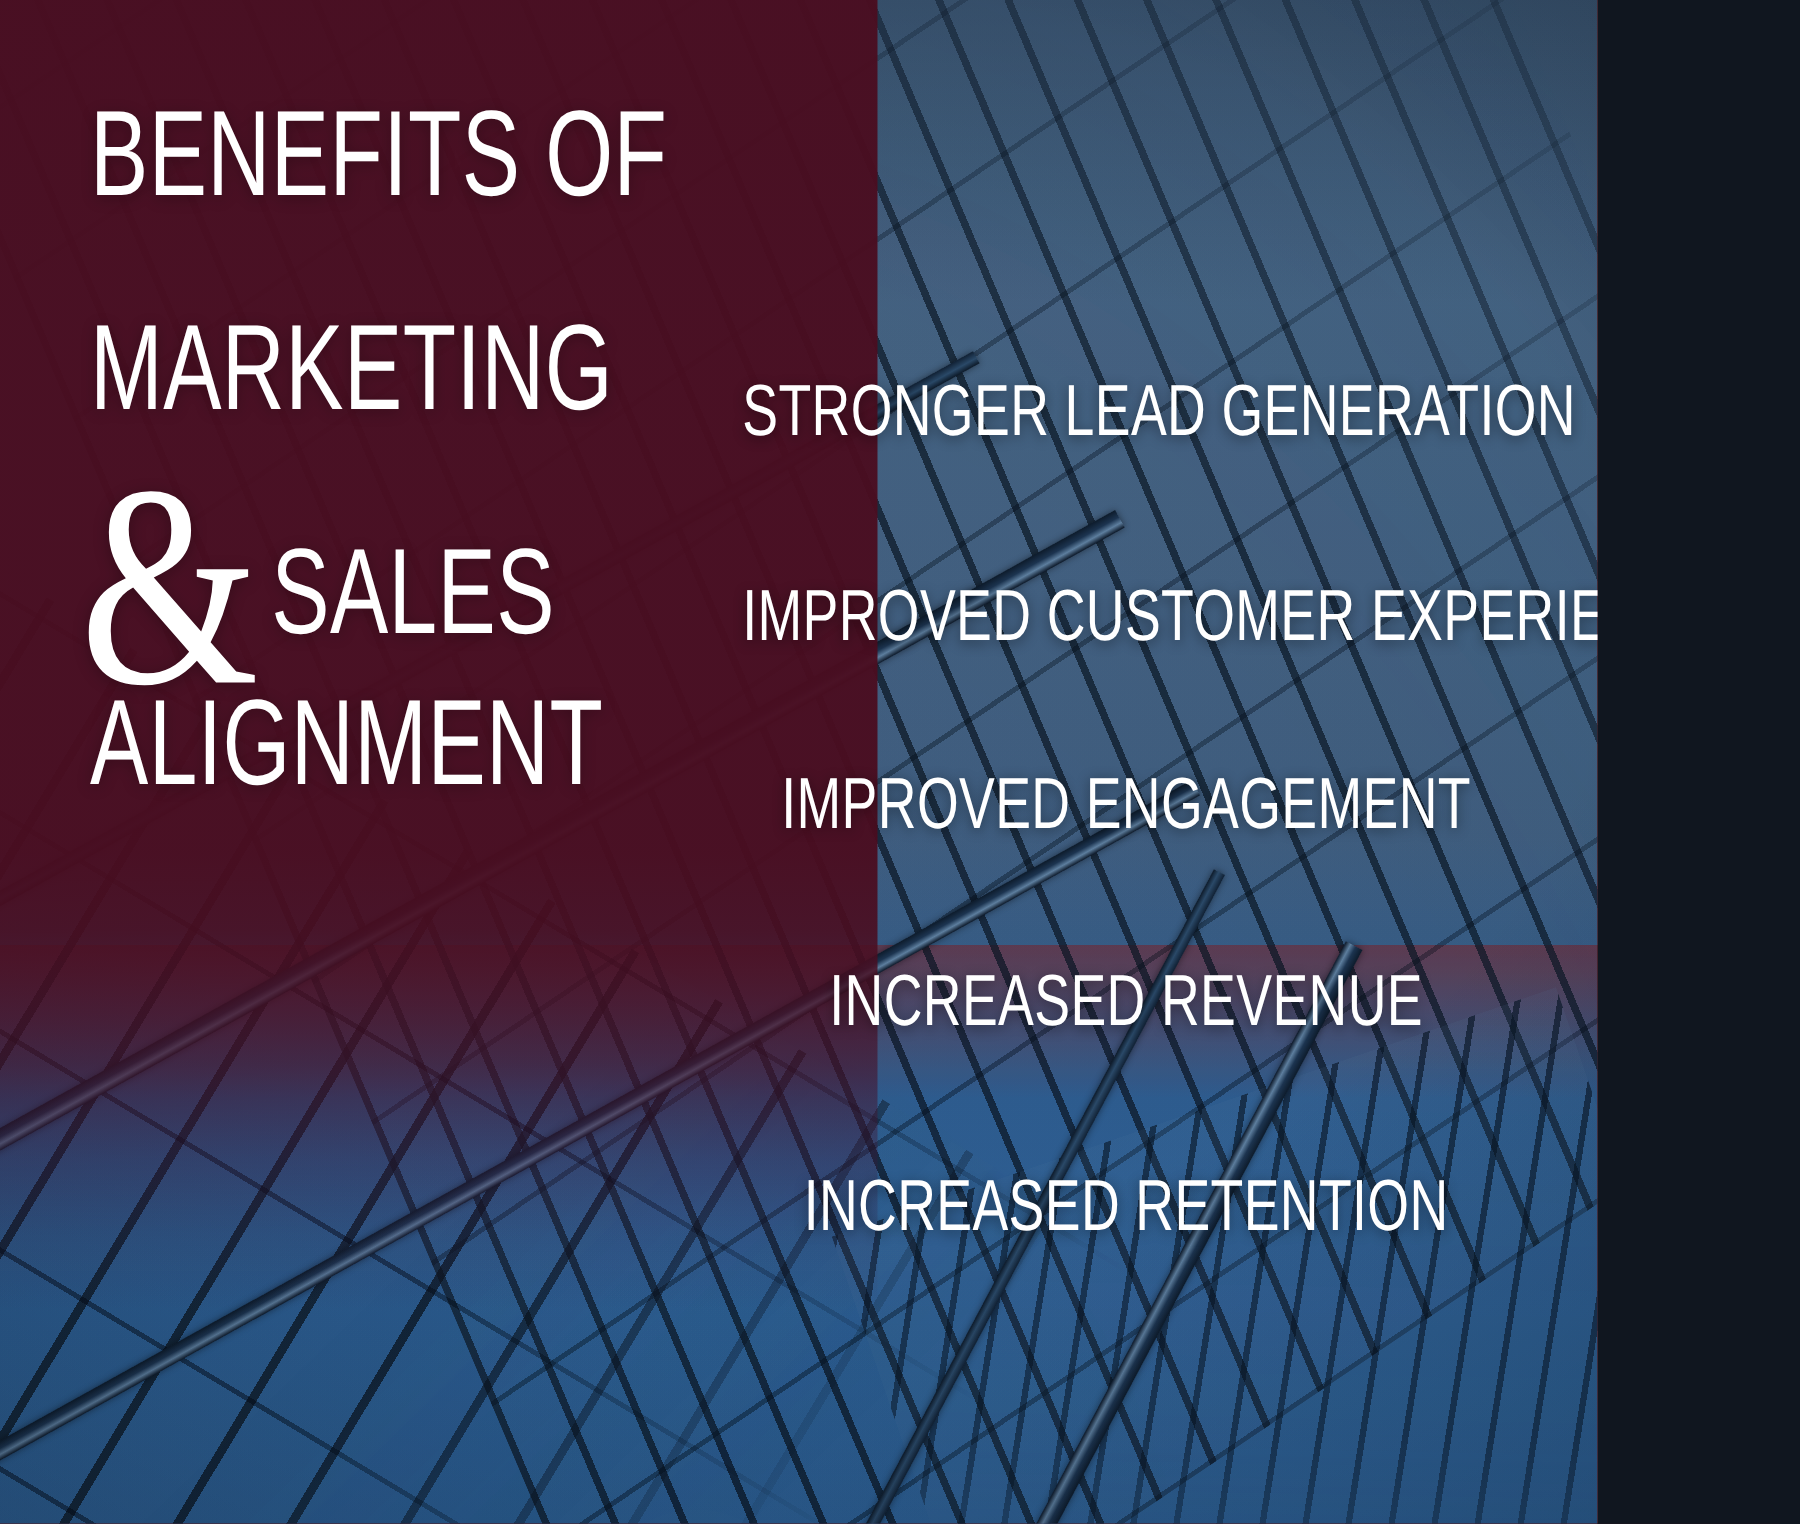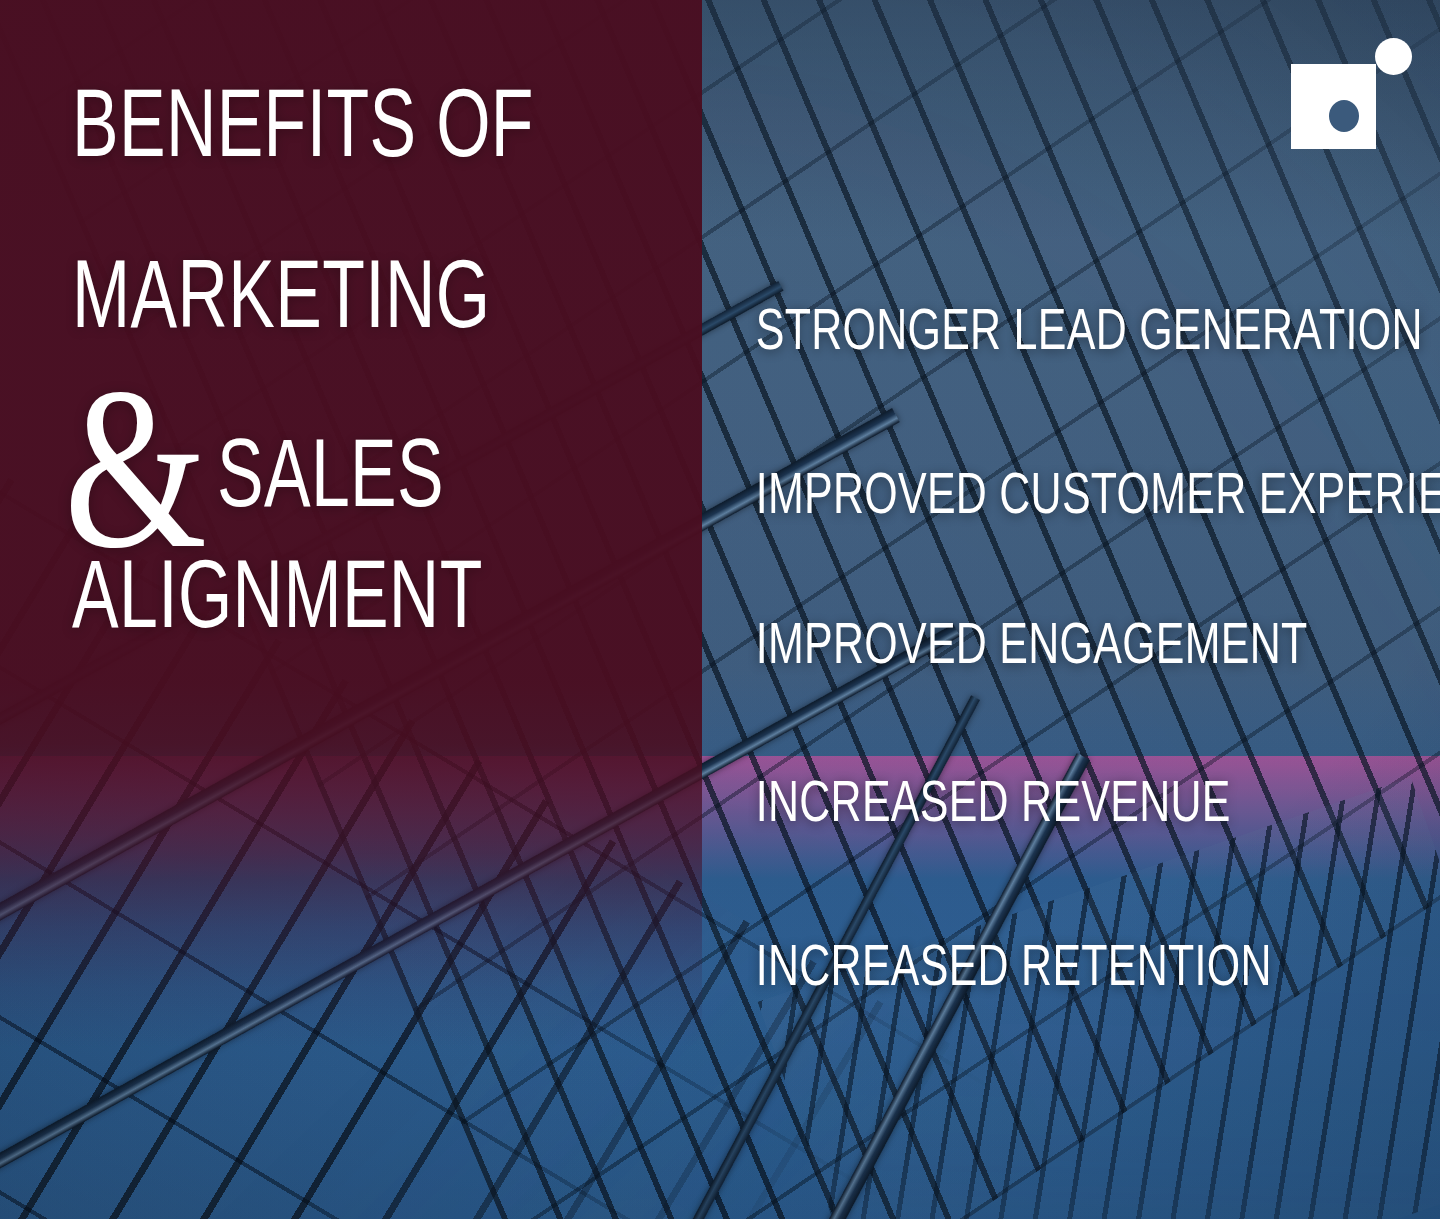"BENEFITS OF" #poster { background: #ec4899 -> #7f1d1d; width: 1440px -> 1278px }
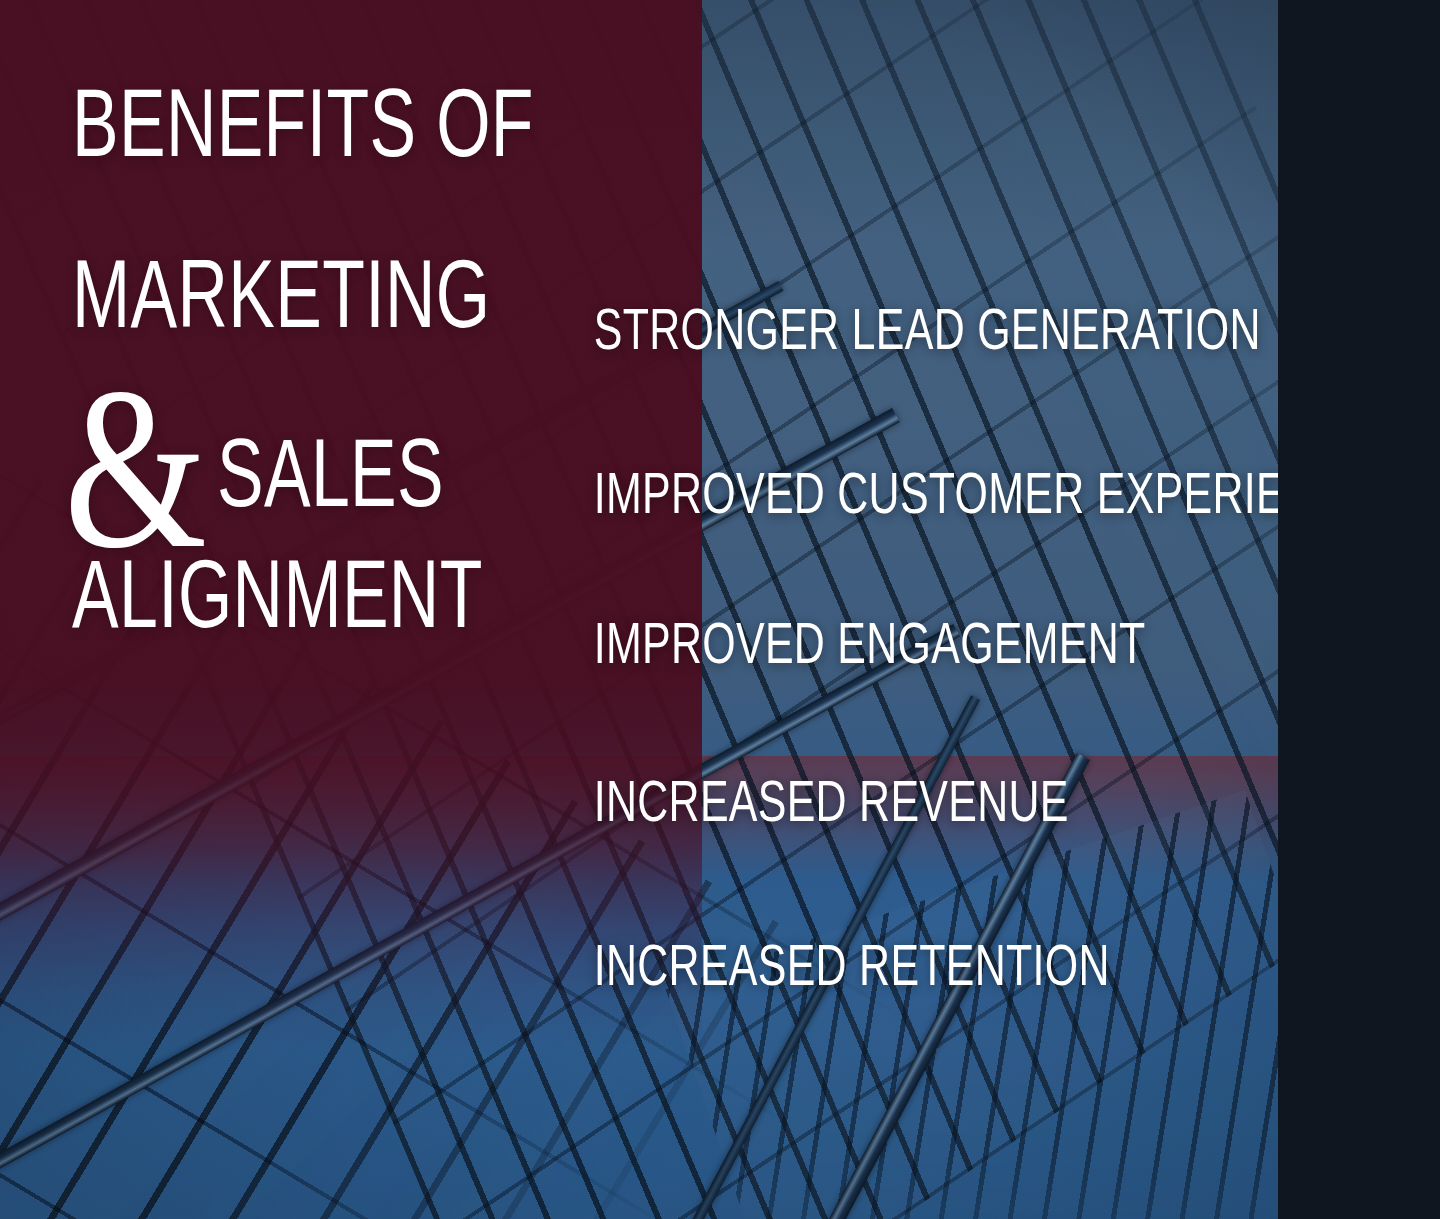"STRONGER LEAD GENERATION" .benefits { text-align: left -> center }
